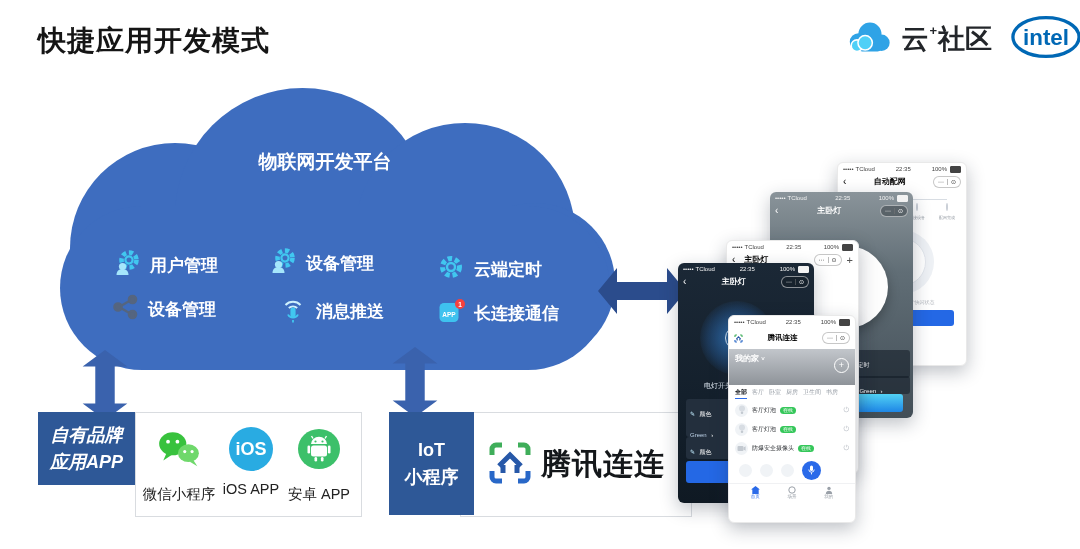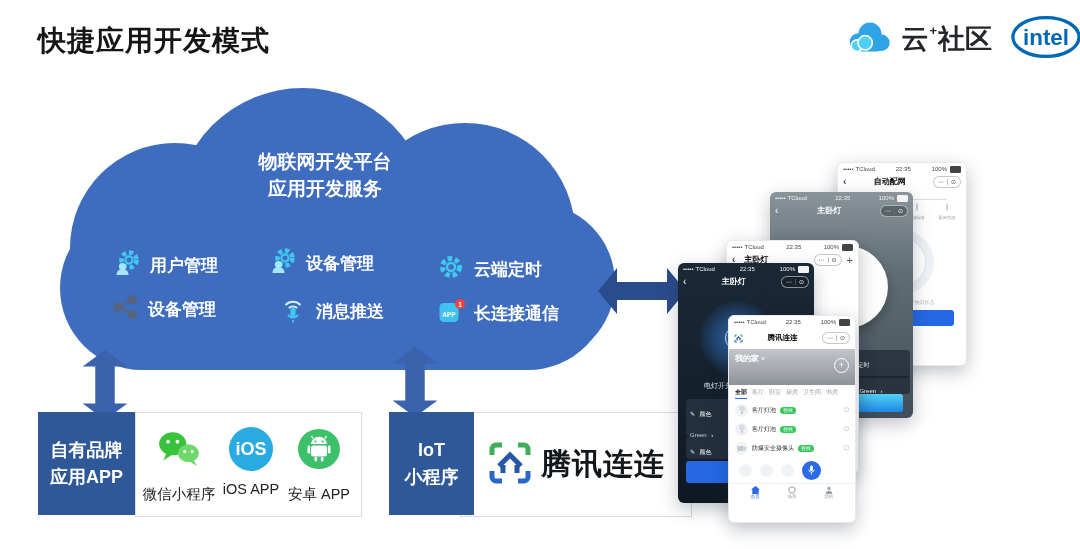"应用开发服务" div { html: <div>应用开发服务</div> -> none }
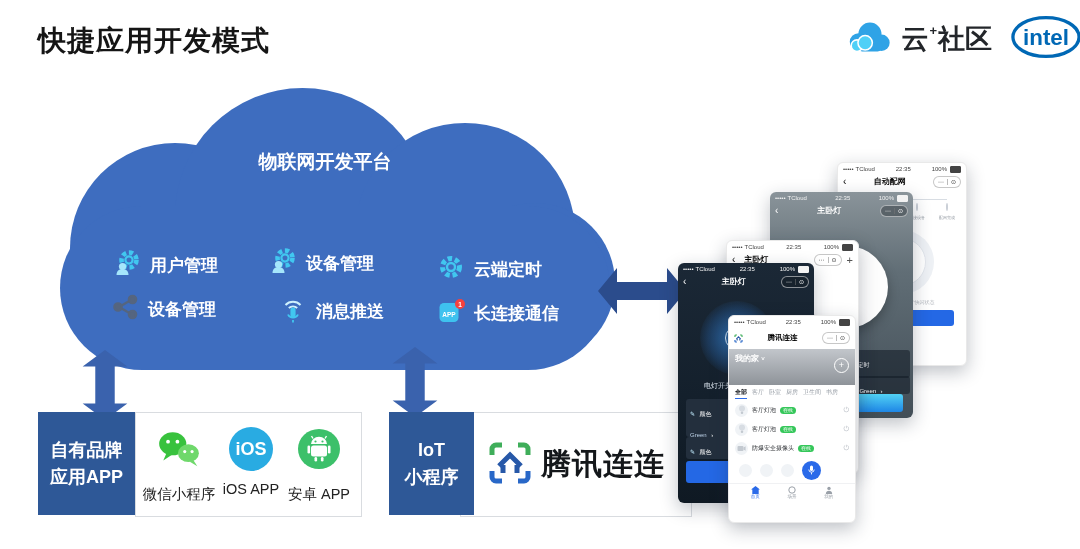"自有品牌" div.abs { font-style: none -> italic; height: 103px -> 73px }
